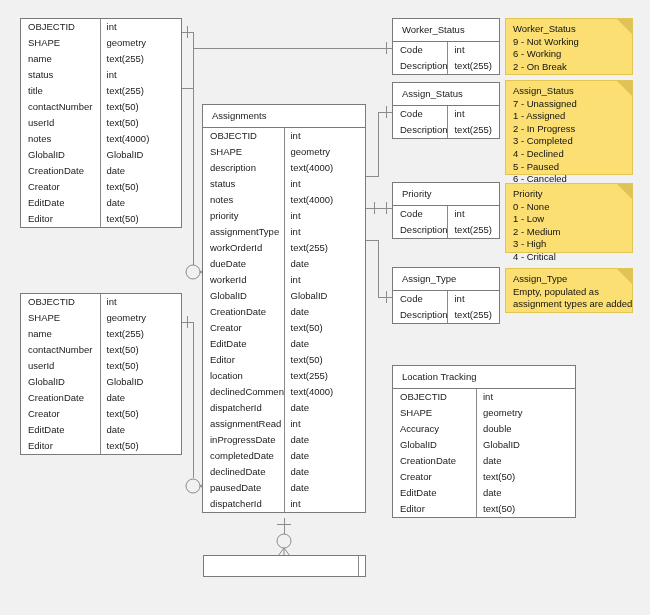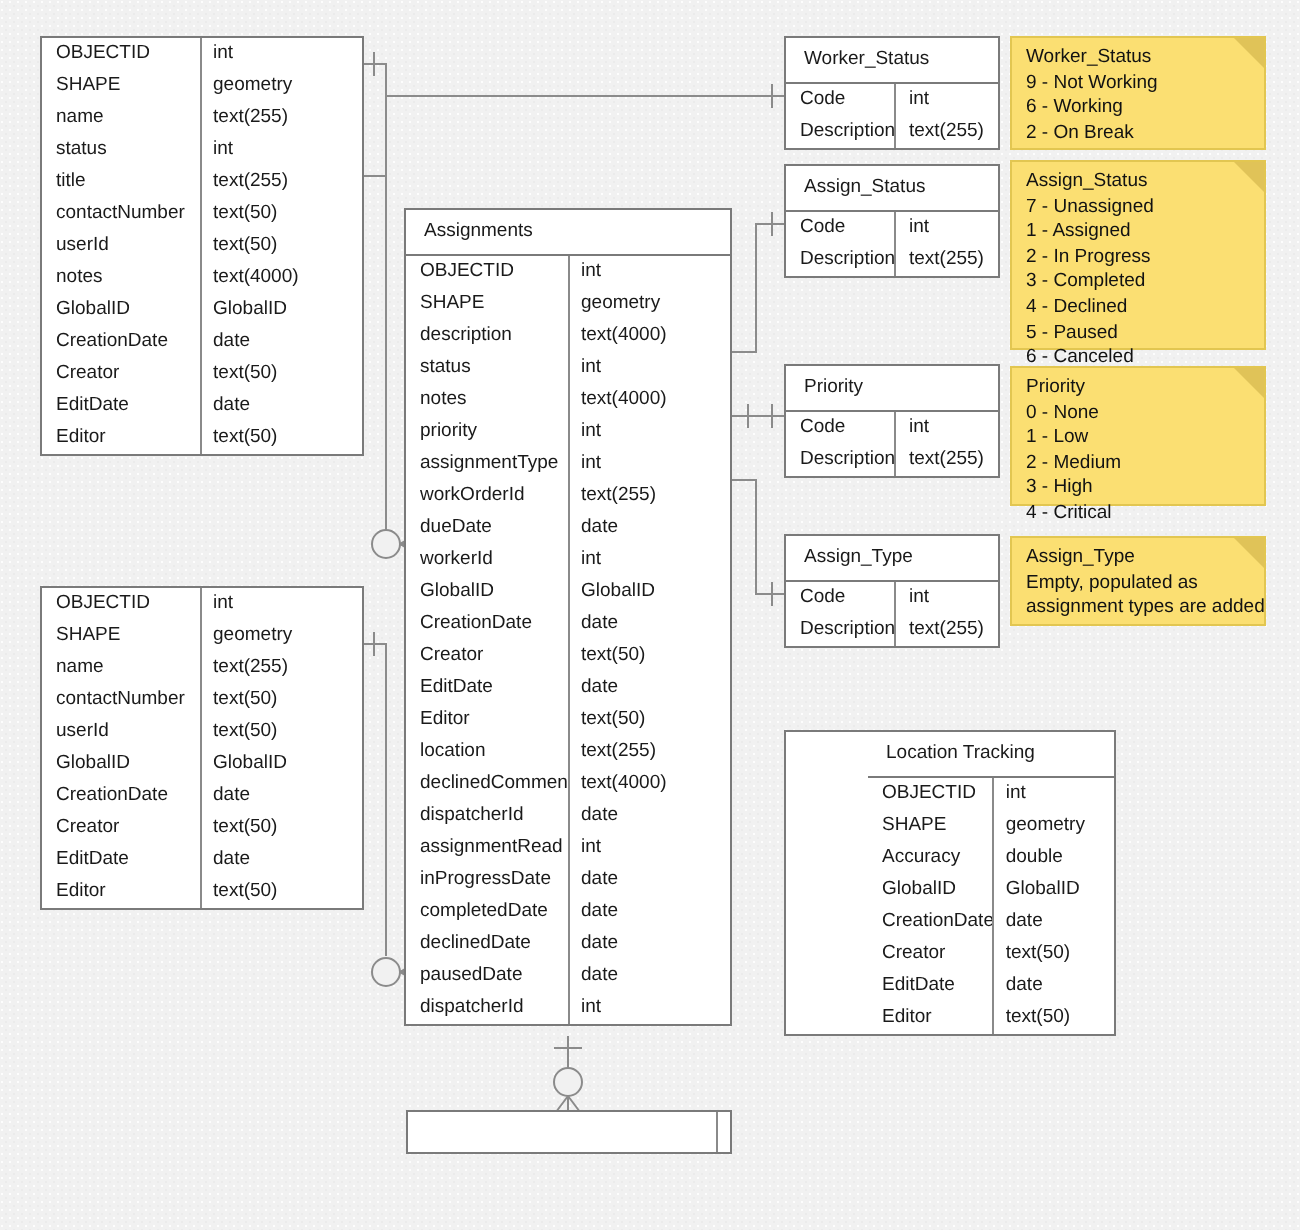"Location Tracking" div.table { padding-left: 41px -> none; width: 166px -> 184px }
